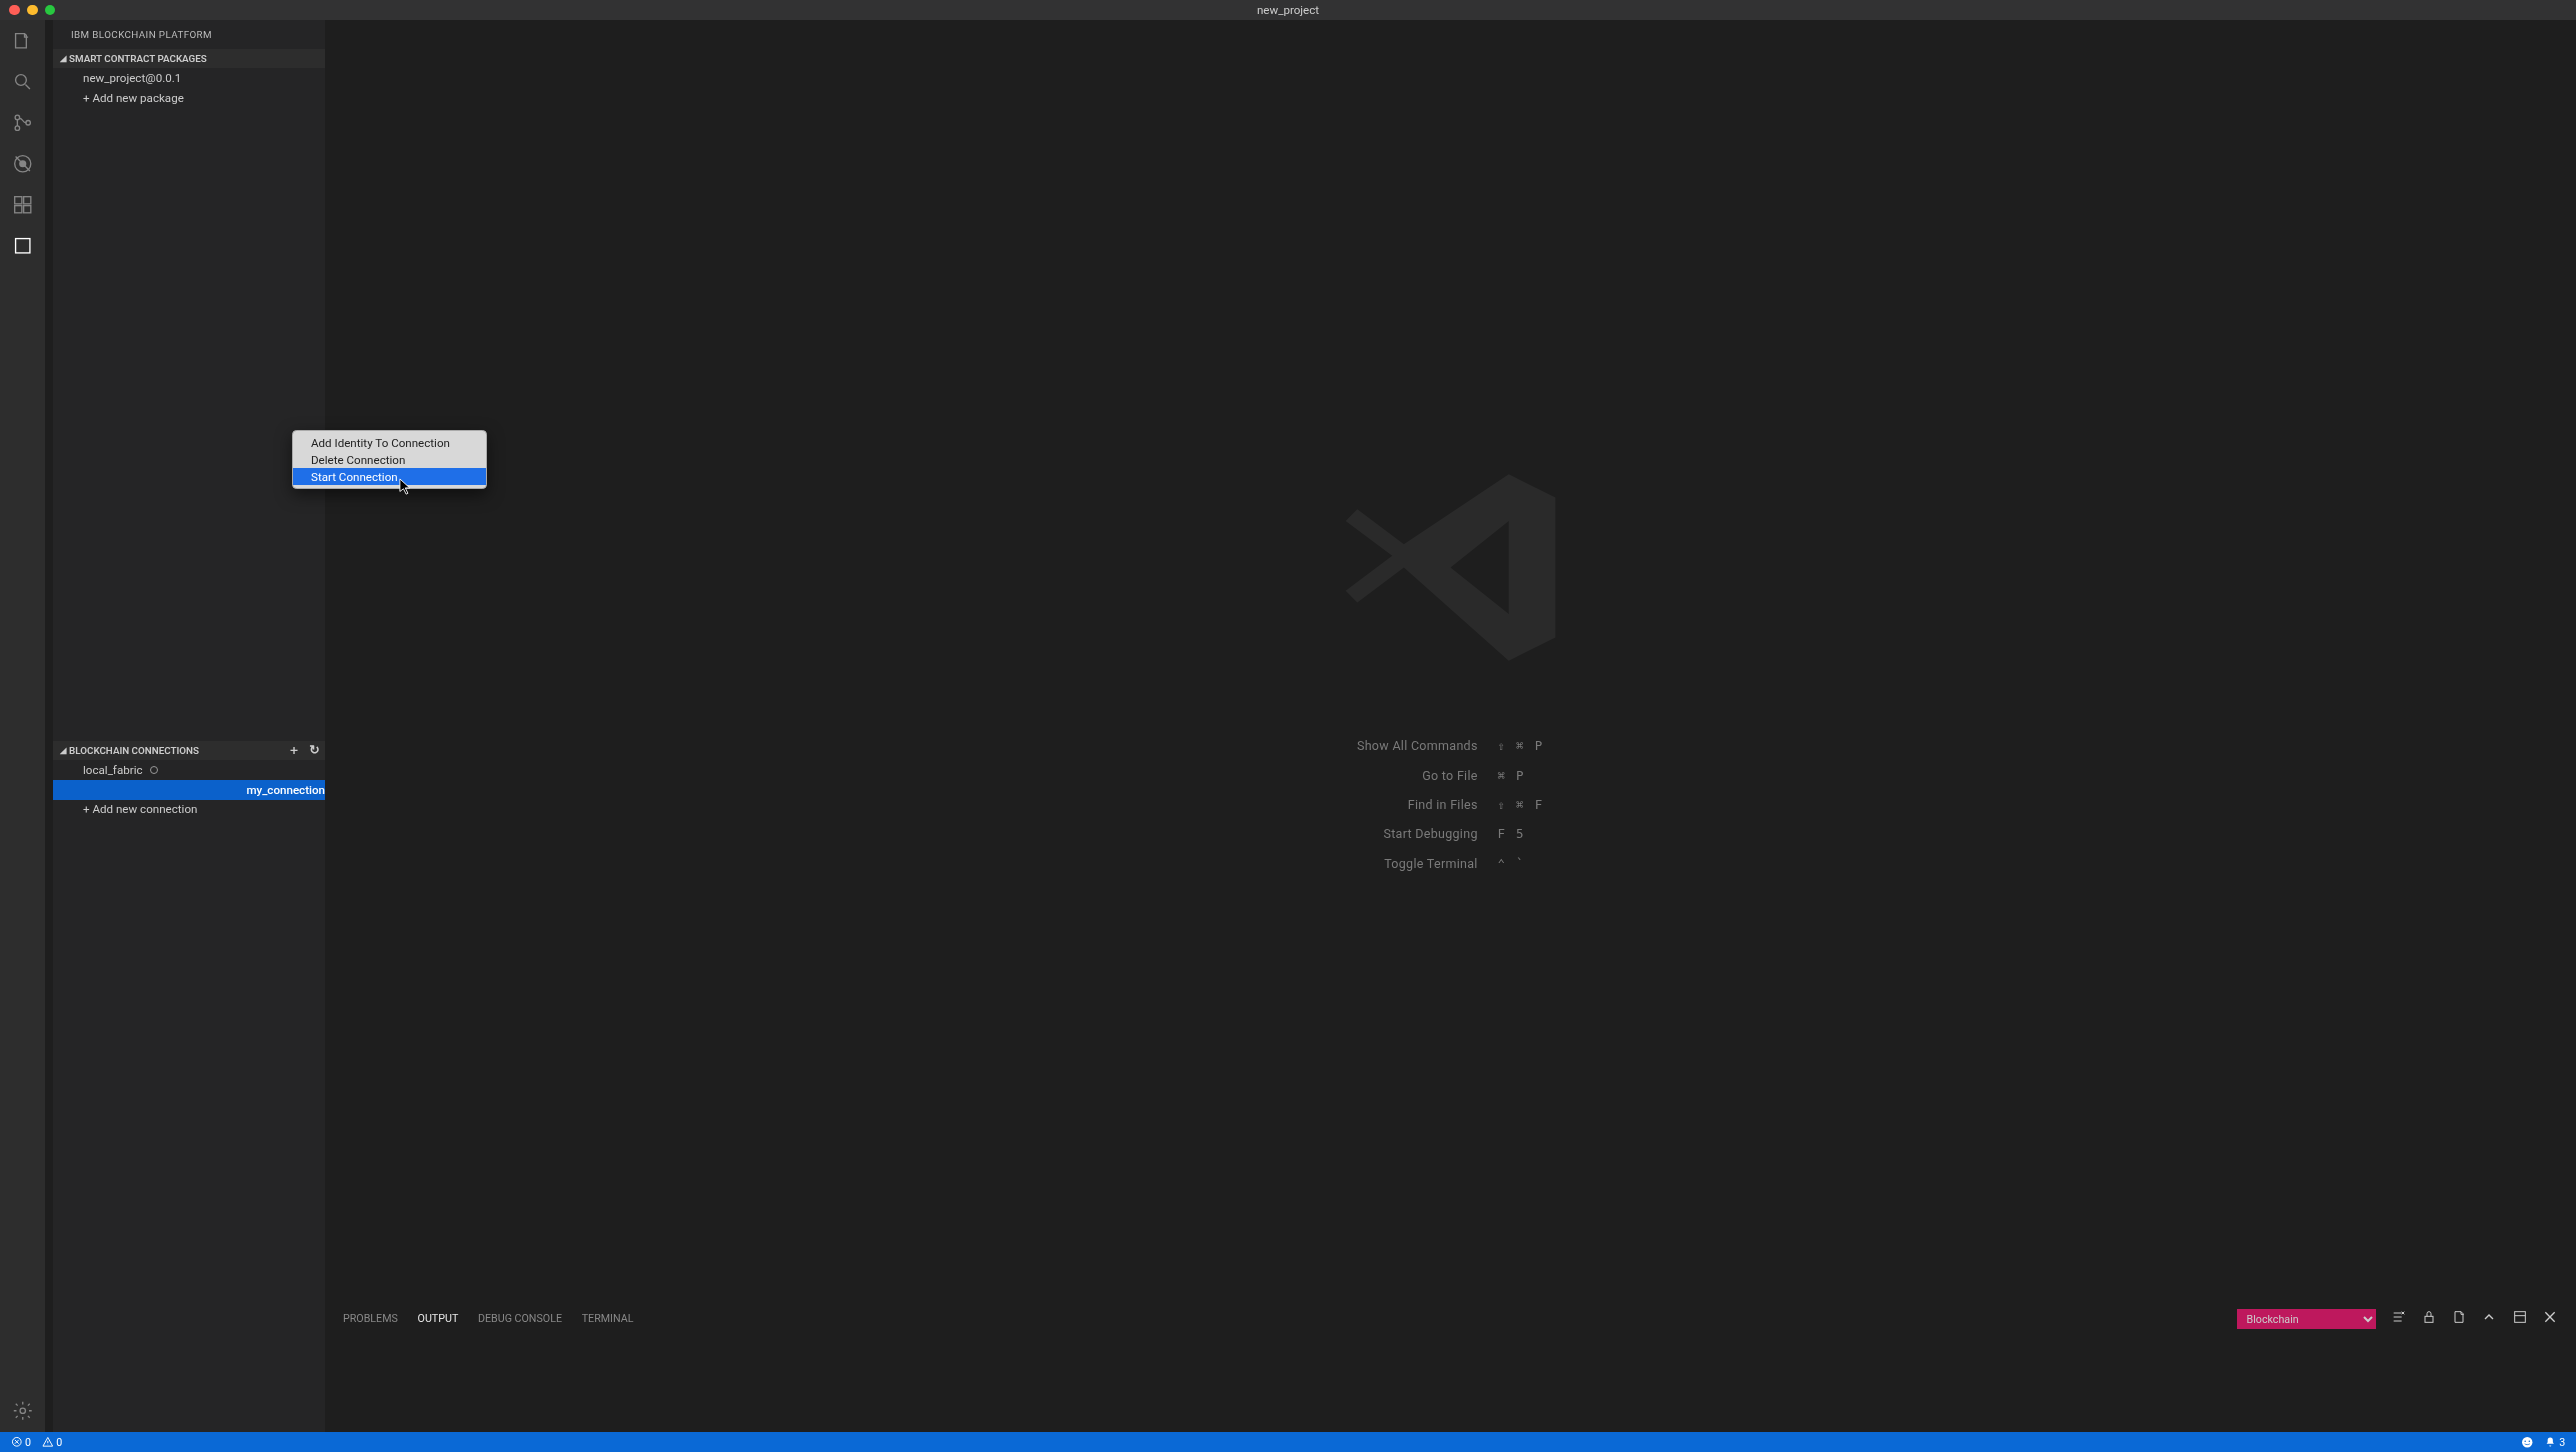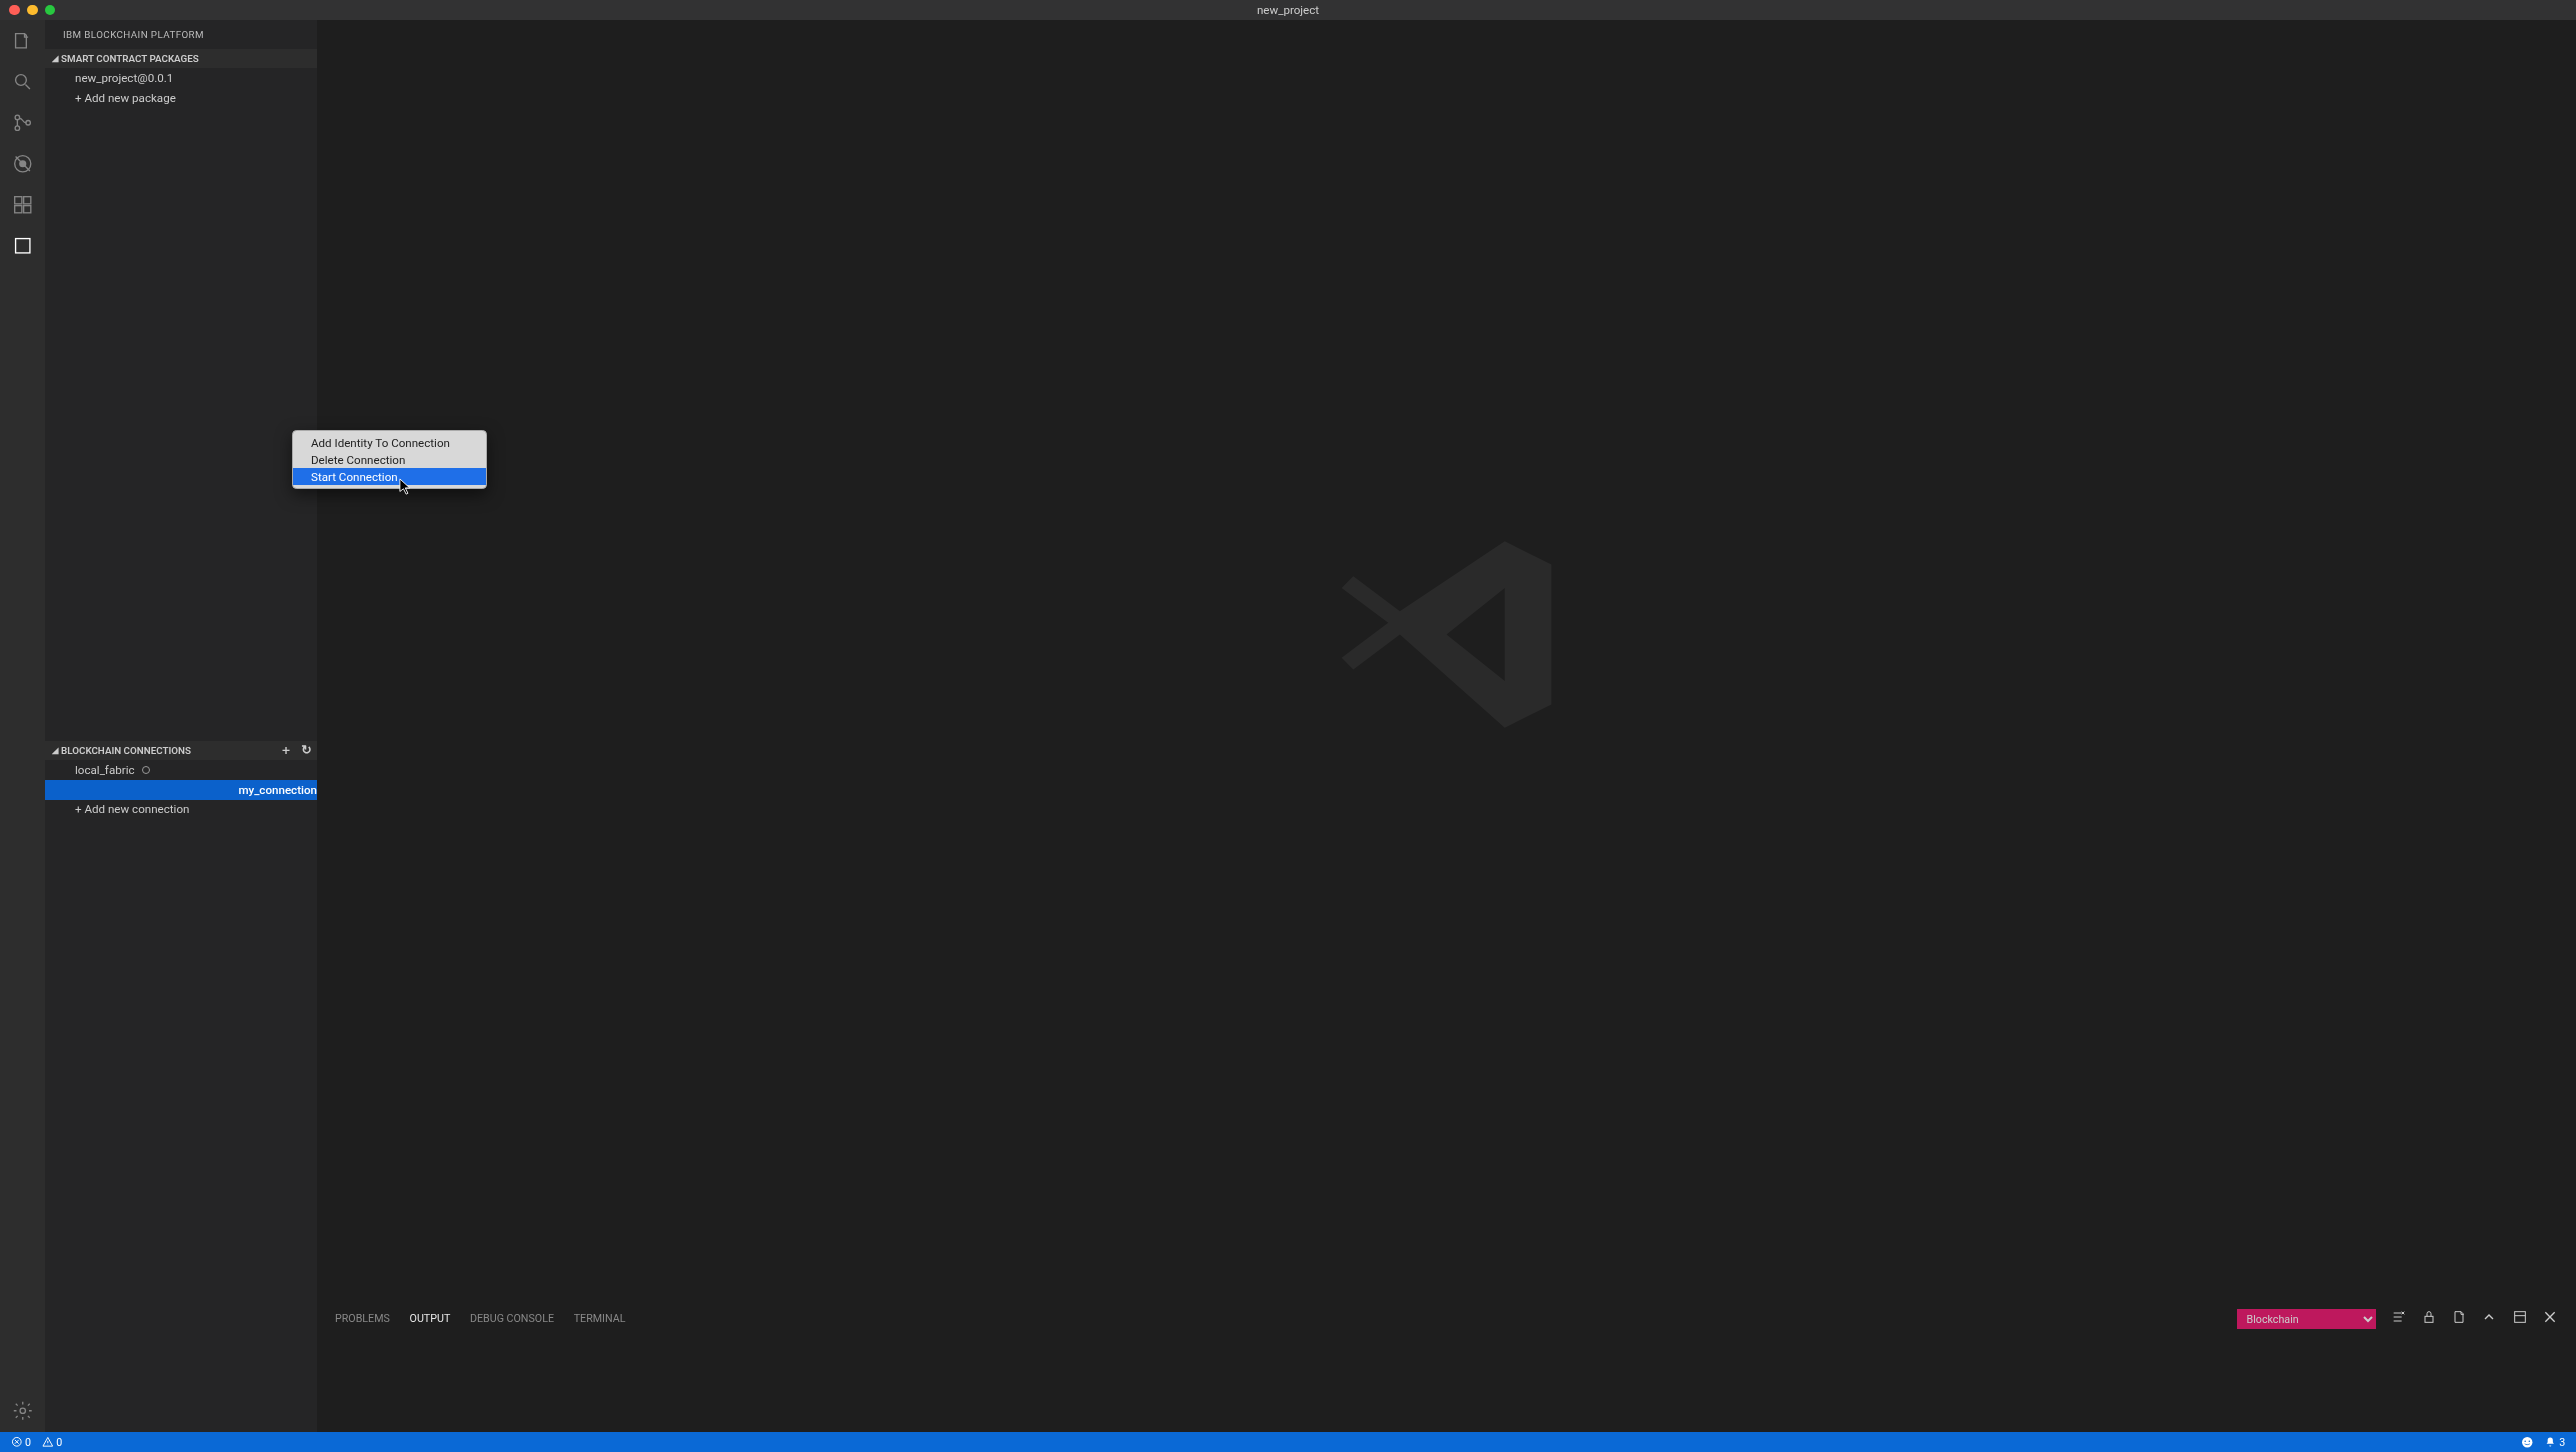"IBM BLOCKCHAIN PLATFORM" .sidebar { margin-left: none -> 8px }
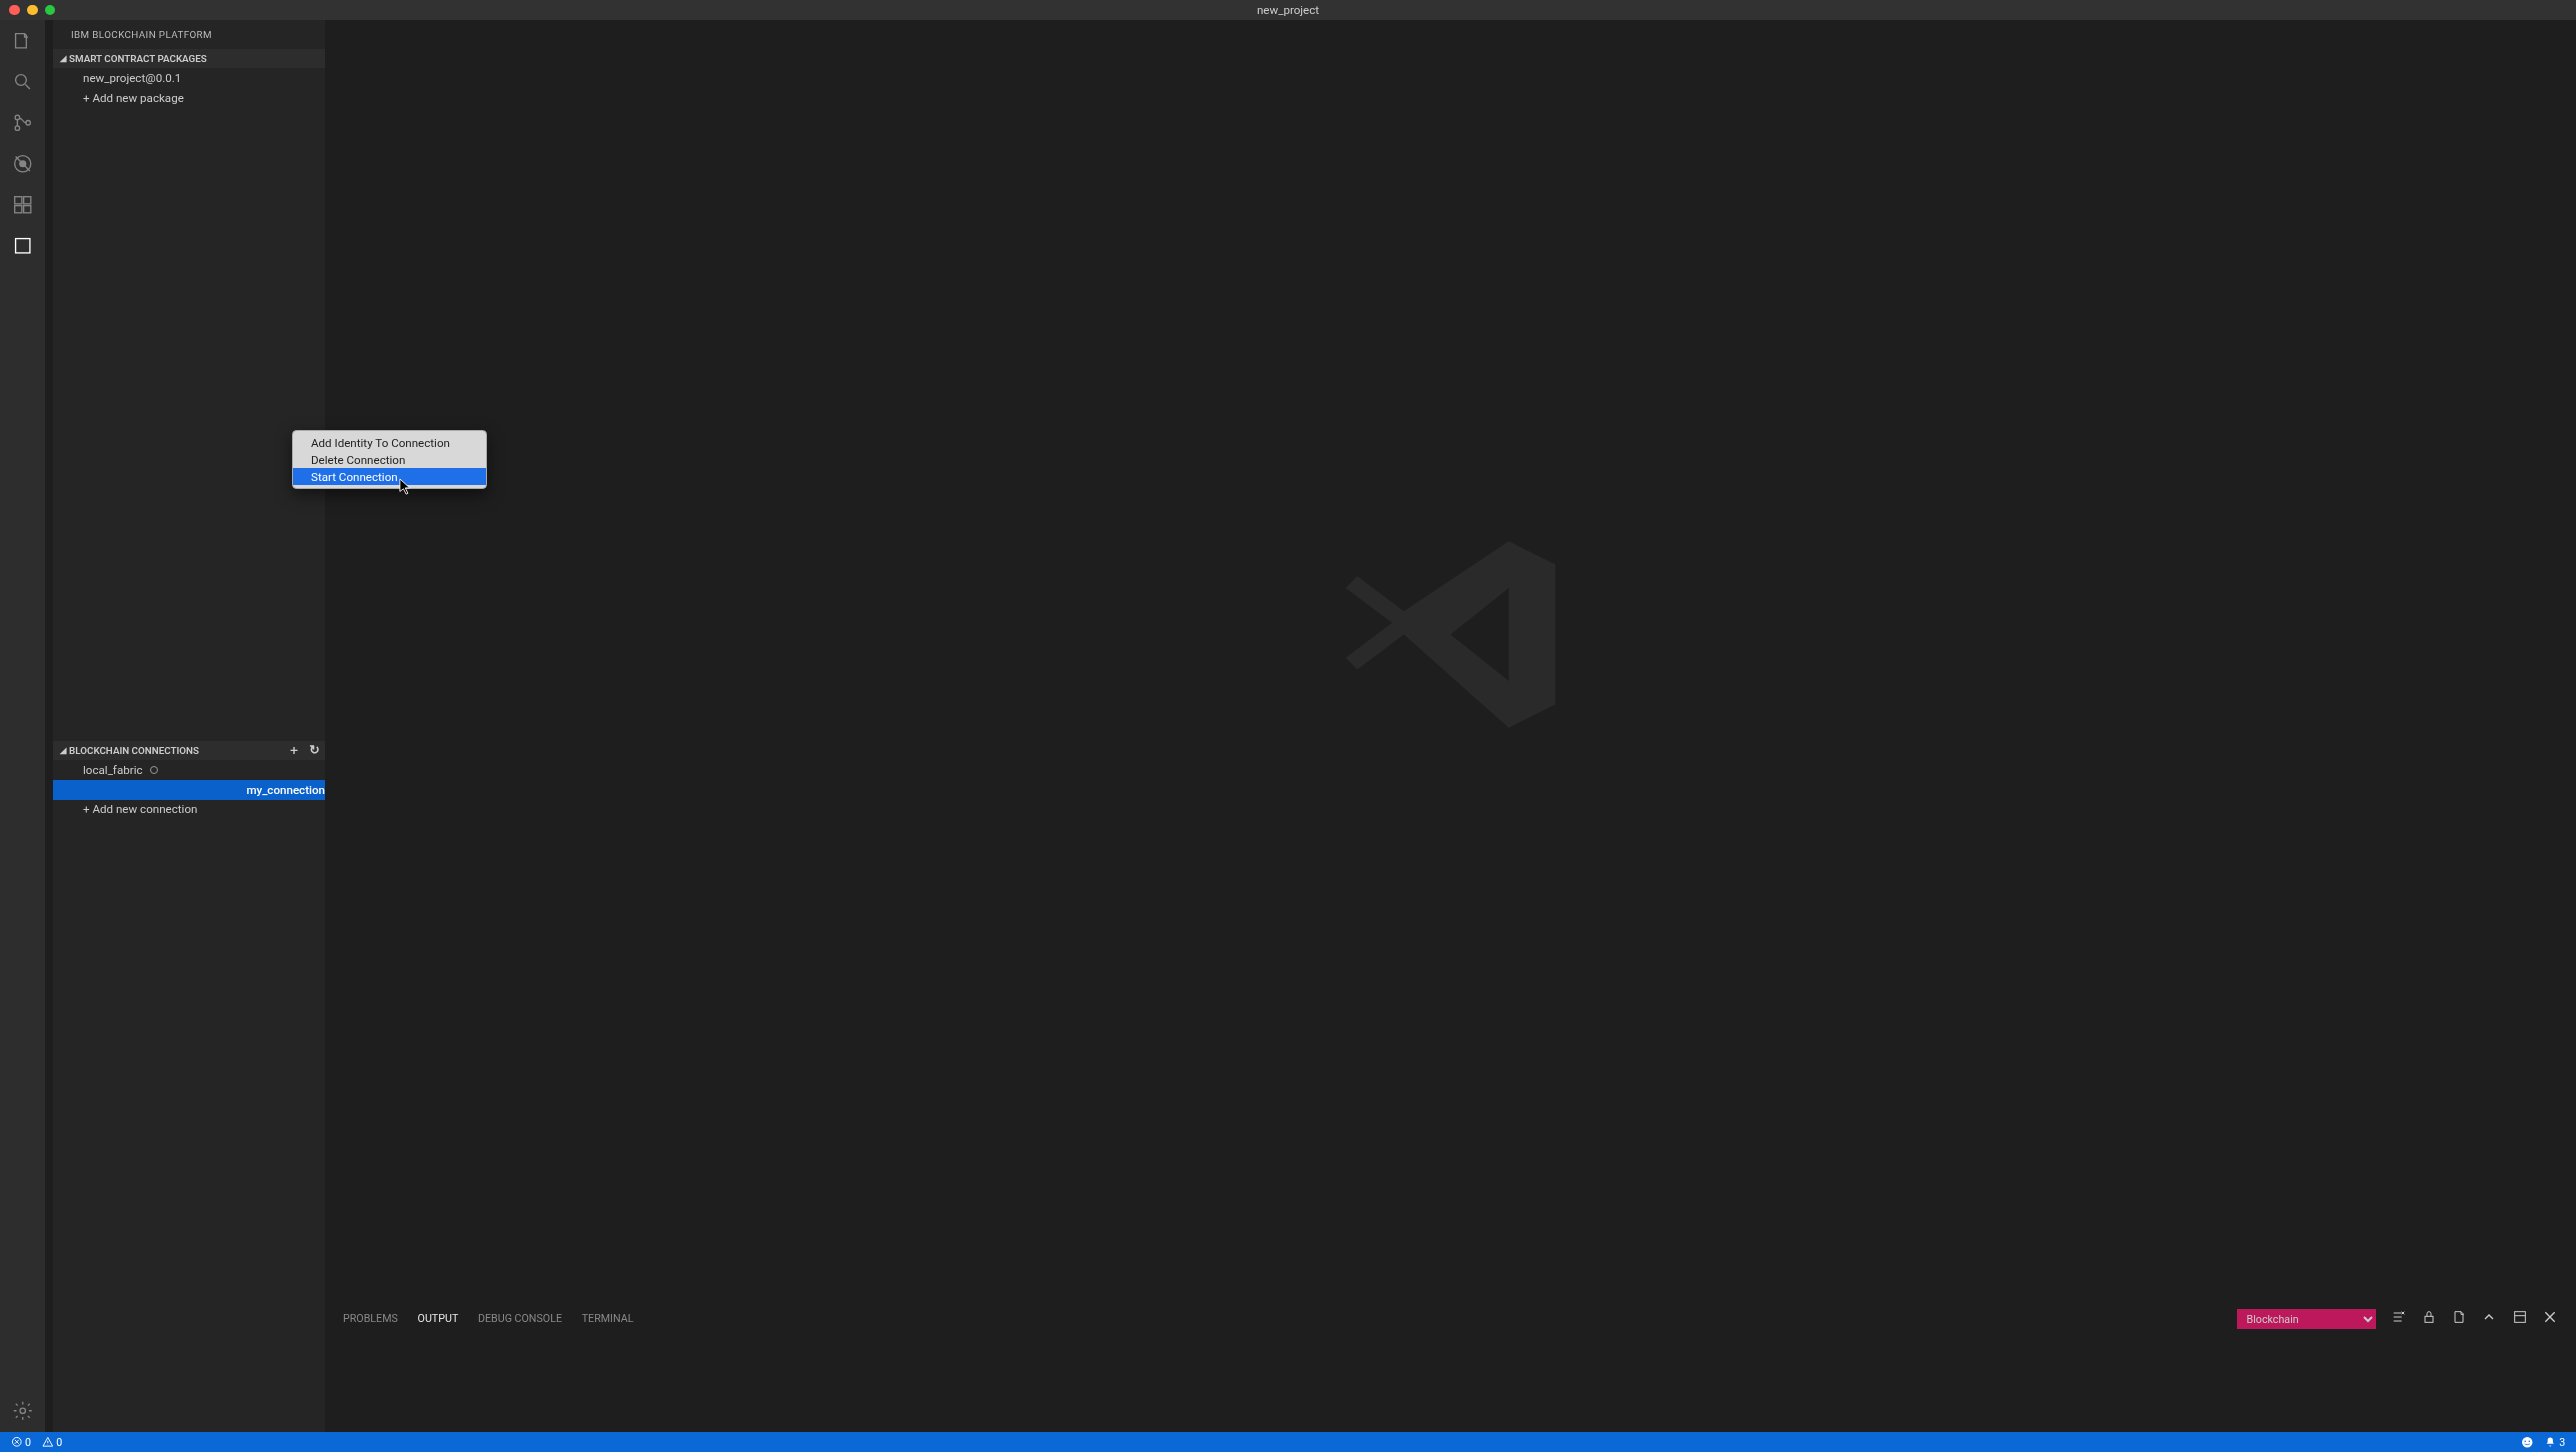"Show All Commands" div.shortcuts { html: none -> <div> <div>Show All Commands</div> <div>⇧ ⌘ P</div> <div>Go to File</div> <div>⌘ P</div> <div>Find in Files</div> <div>⇧ ⌘ F</div> <div>Start Debugging</div> <div>F 5</div> <div>Toggle Terminal</div> <div>⌃ `</div> </div> }
